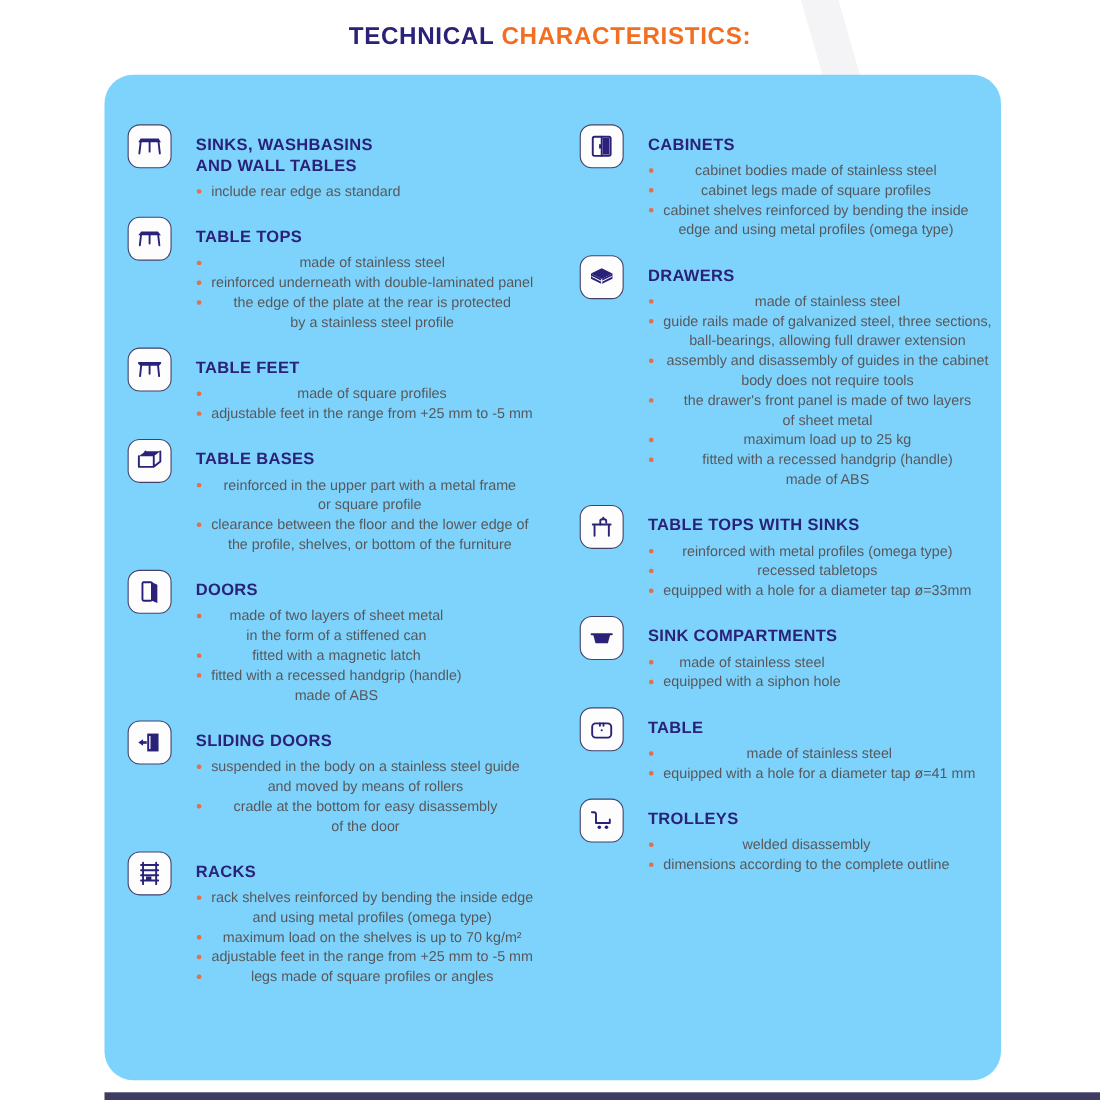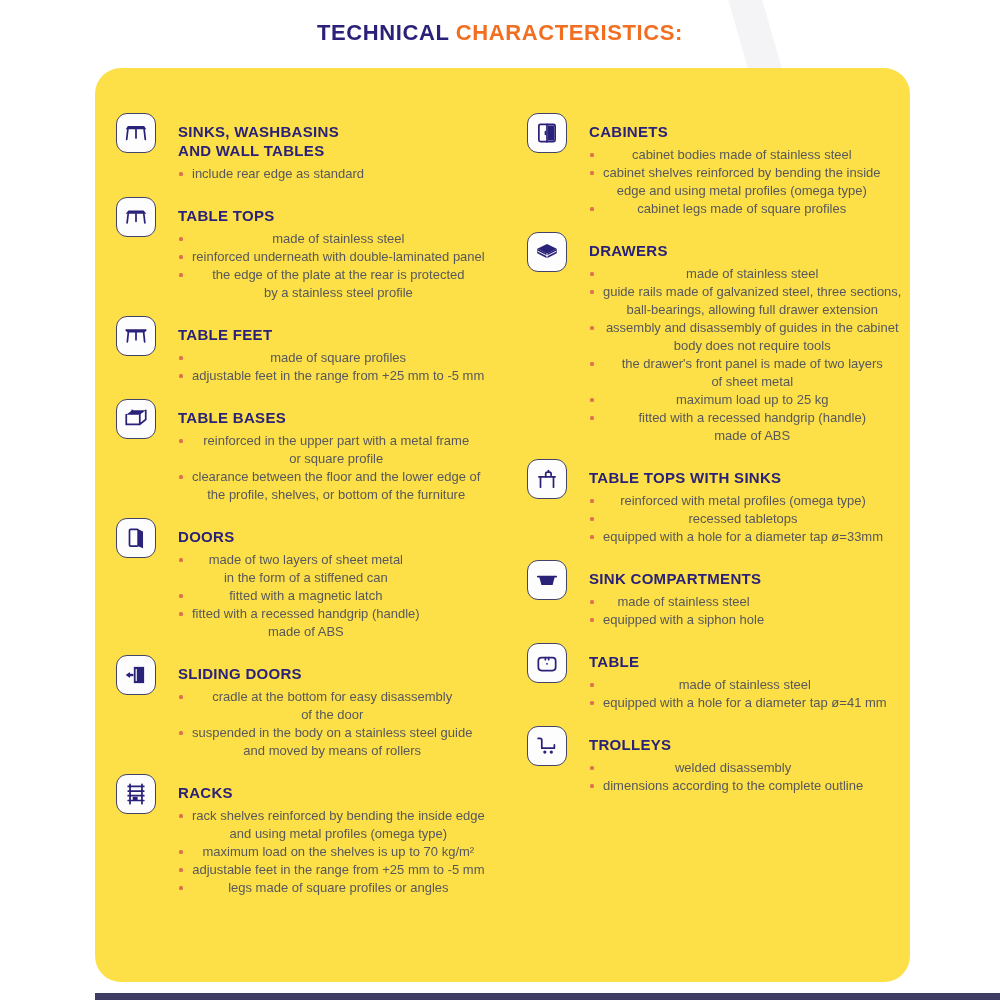"SINKS, WASHBASINS" .card { background: #fde047 -> #7dd3fc }
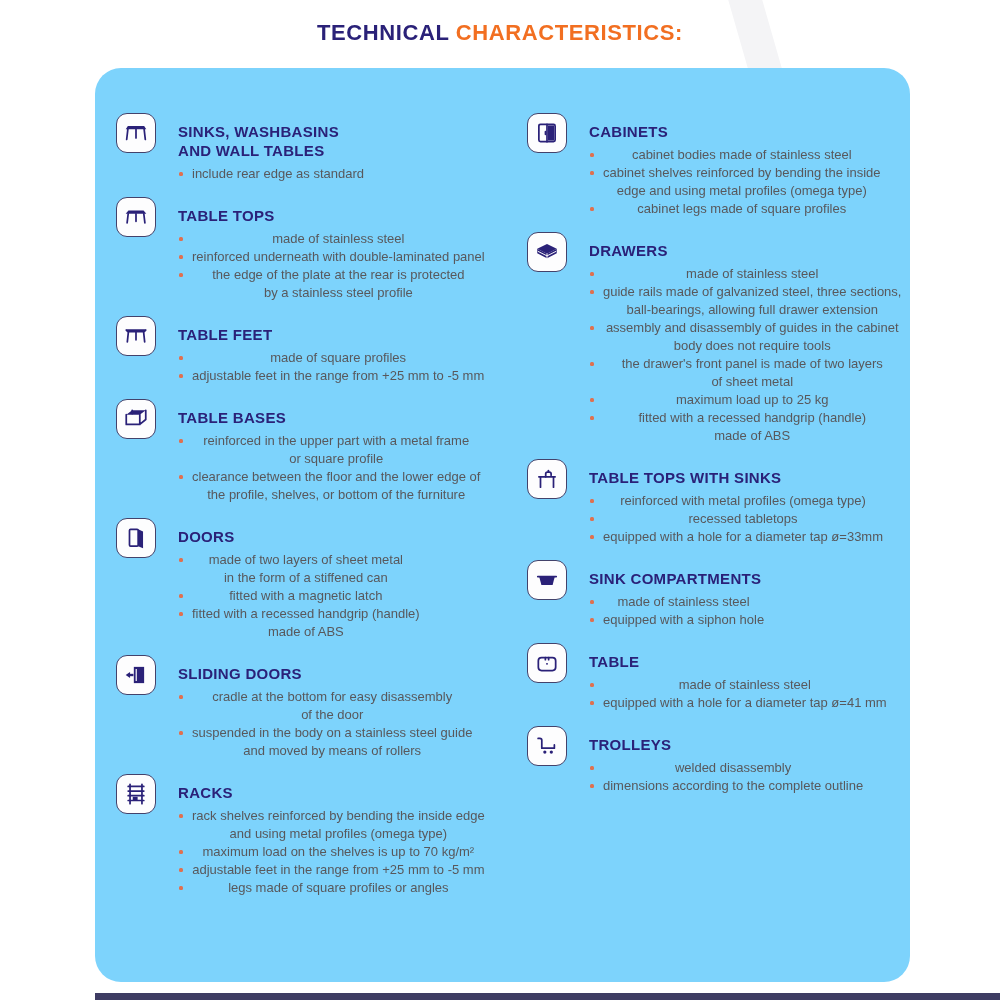"cabinet shelves reinforced by bending" li { order: before "cabinet legs made of square" -> after "cabinet legs made of square" }
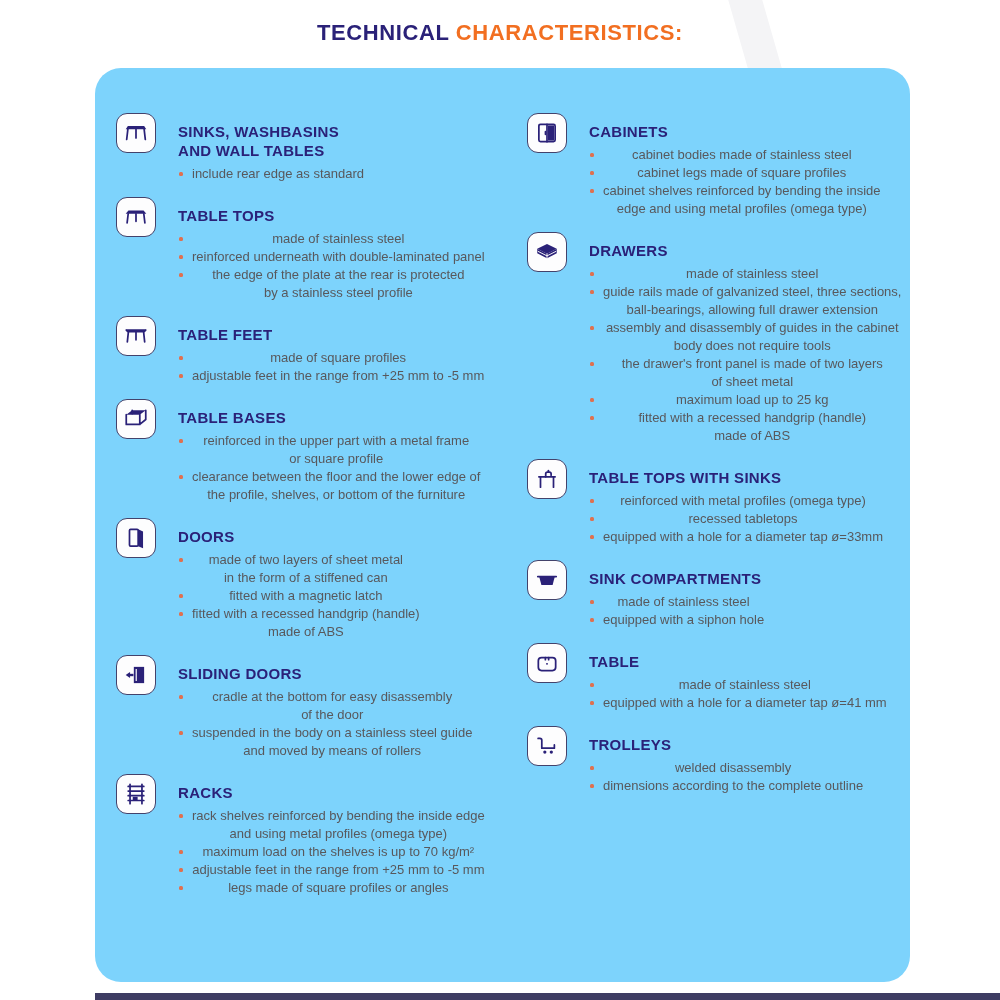"cradle at the bottom for" li { order: before "suspended in the body on" -> after "suspended in the body on" }
